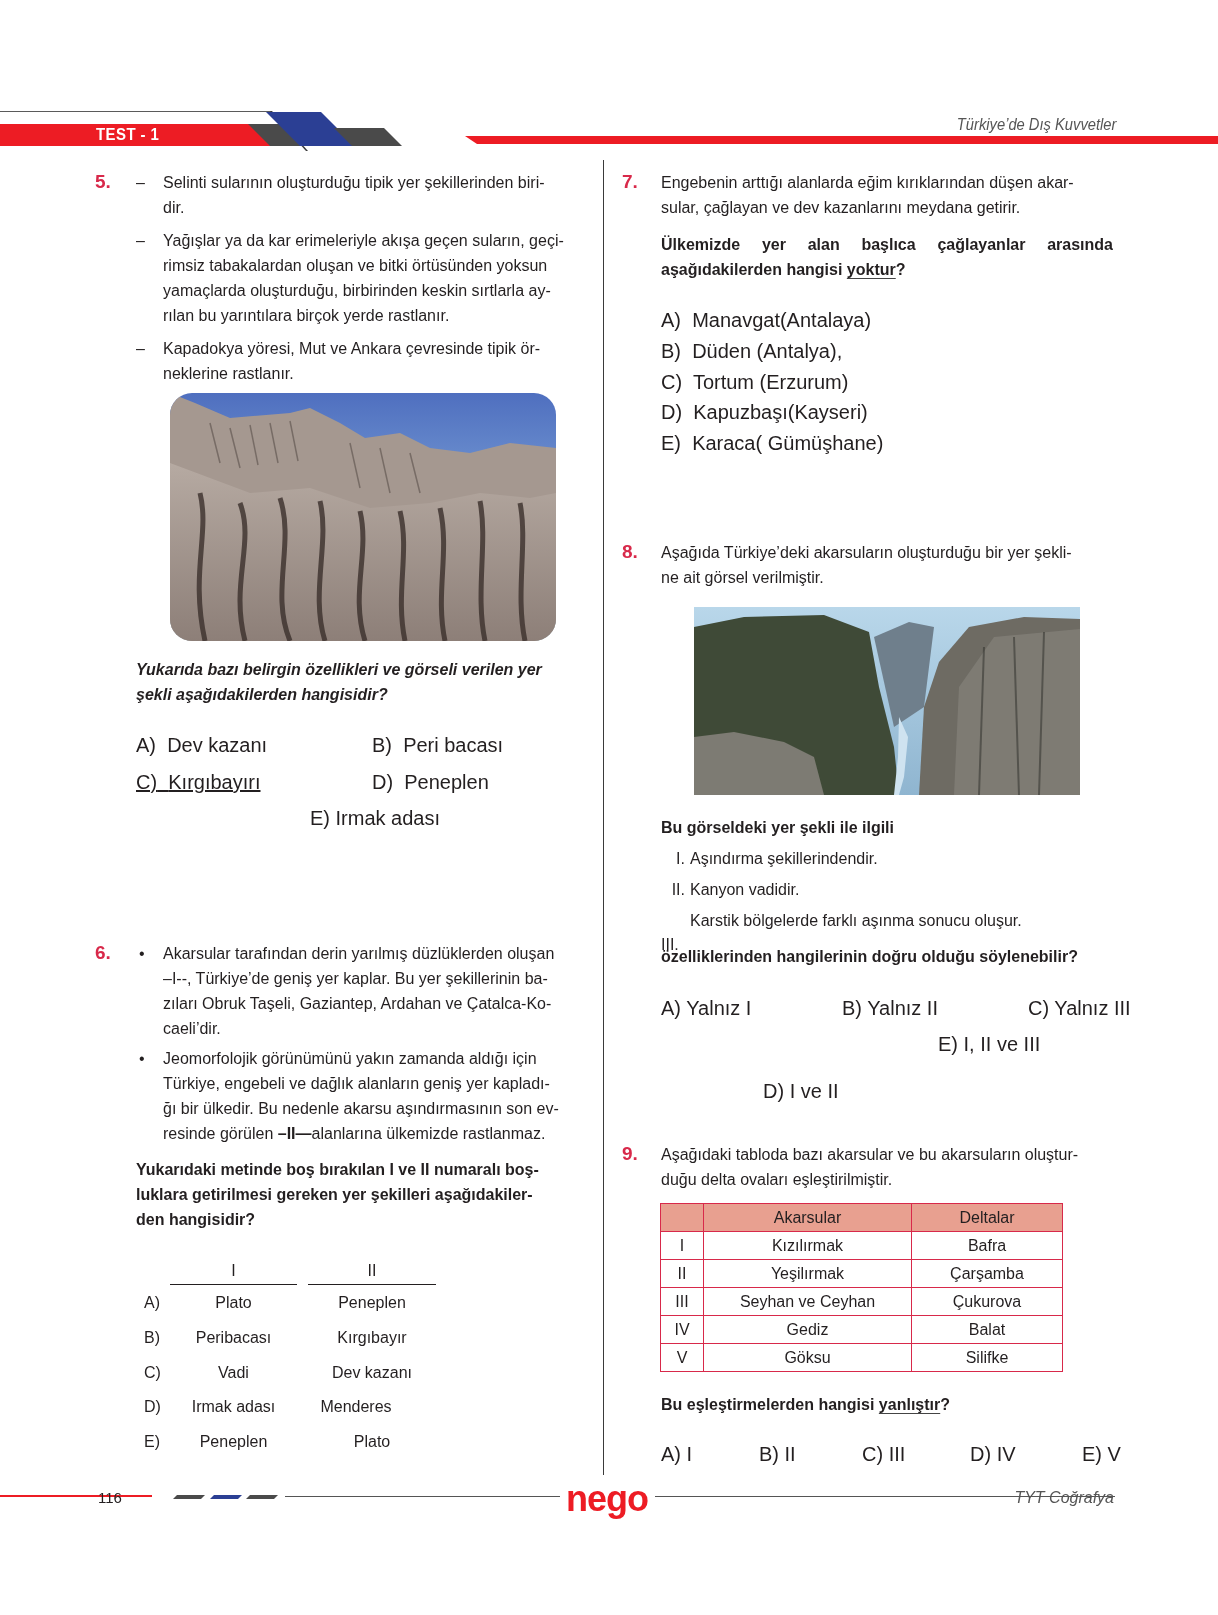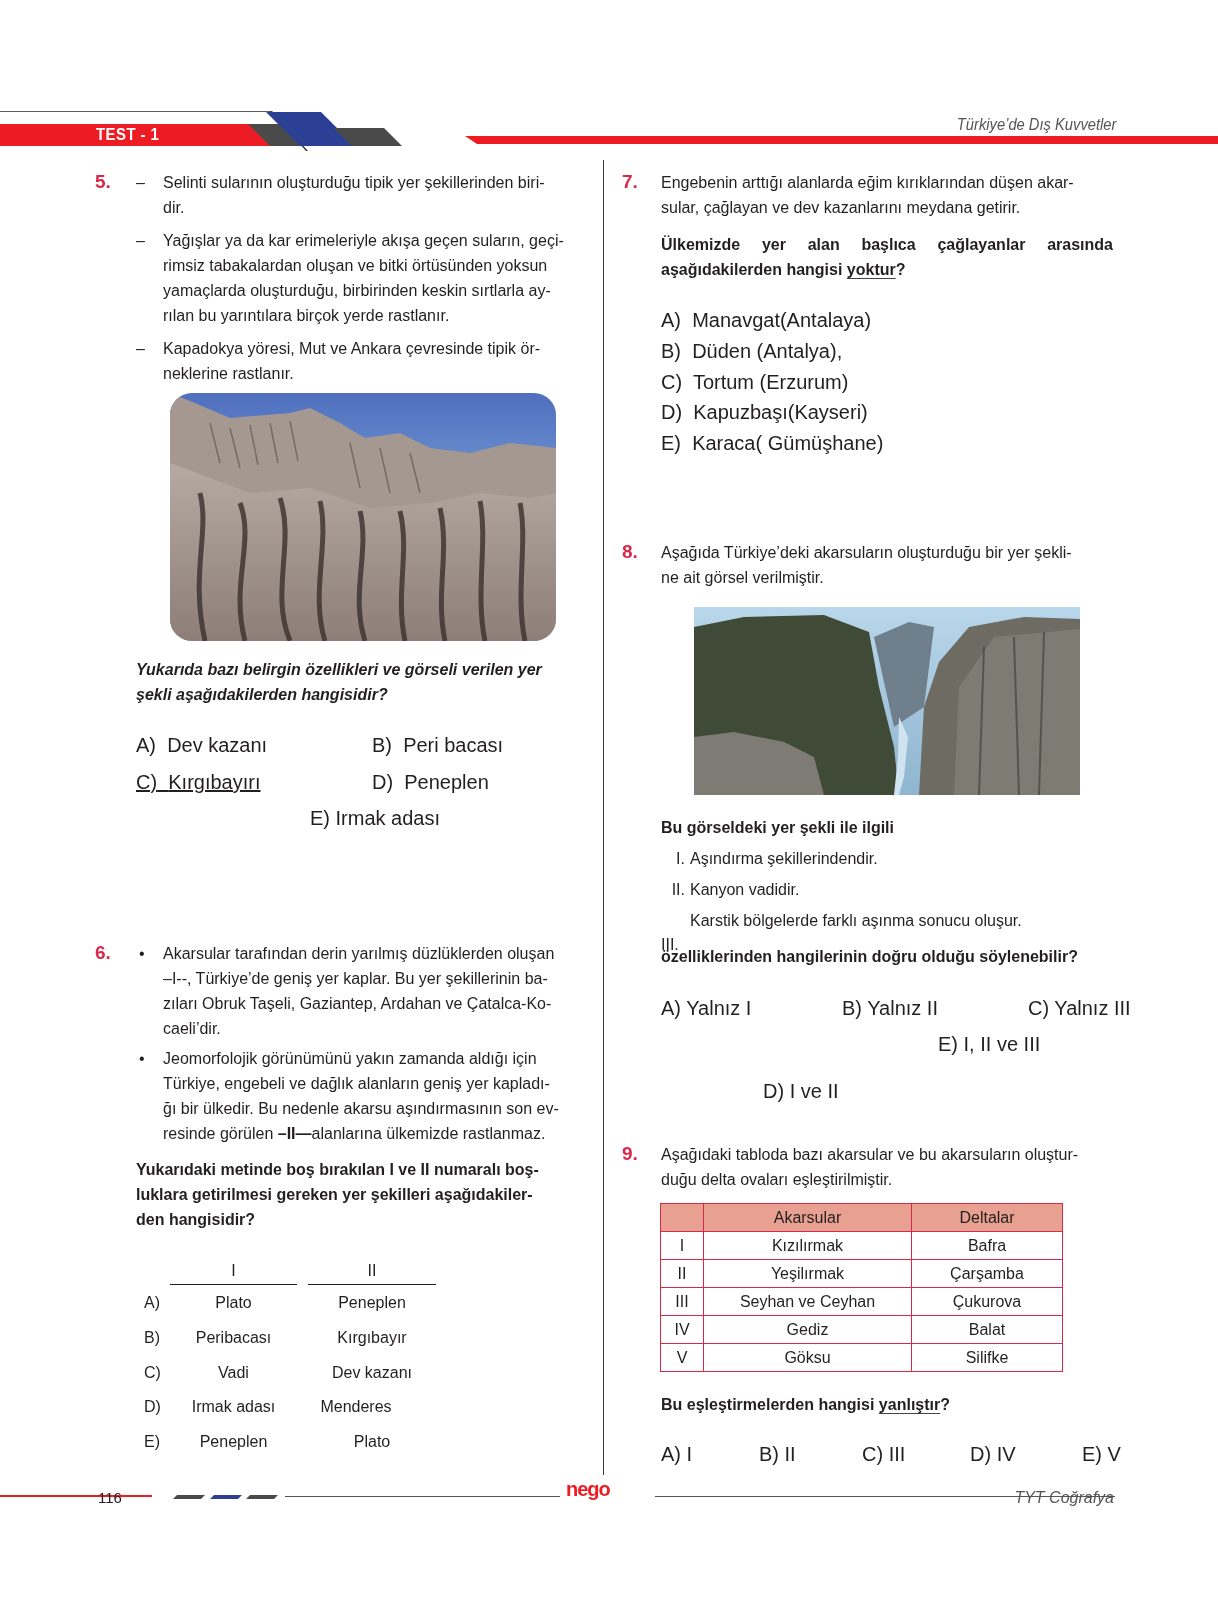"nego" .logo { font-size: 20px -> 36px }
